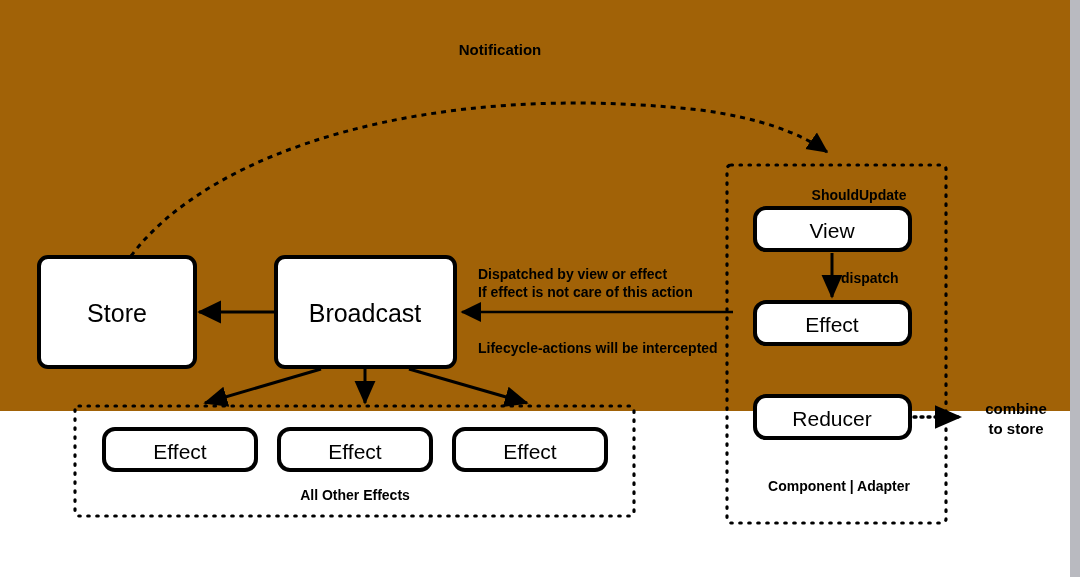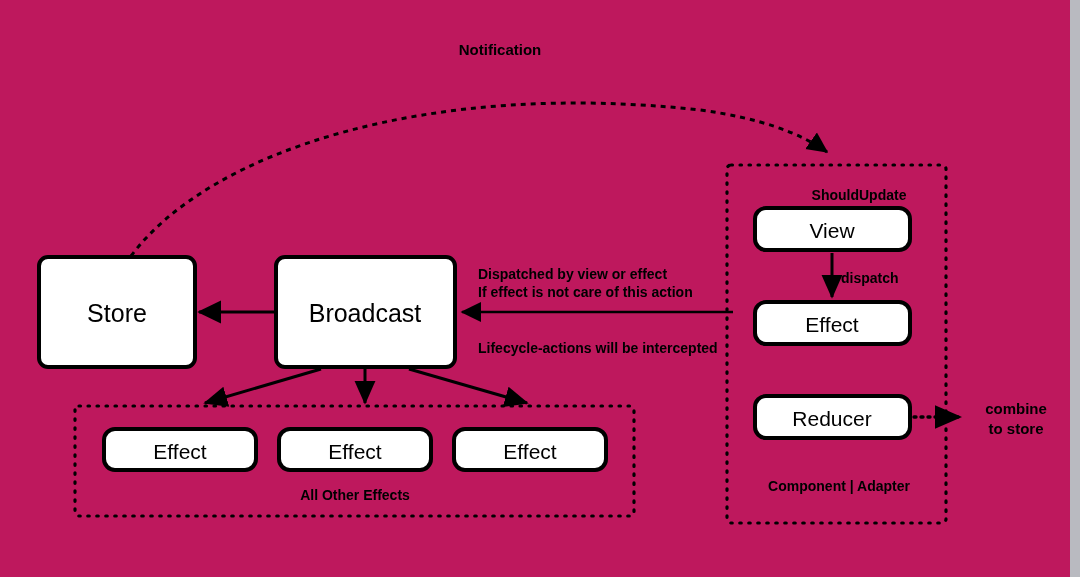"Notification" #canvas { background: #be185d -> #a16207; height: 577px -> 411px }
